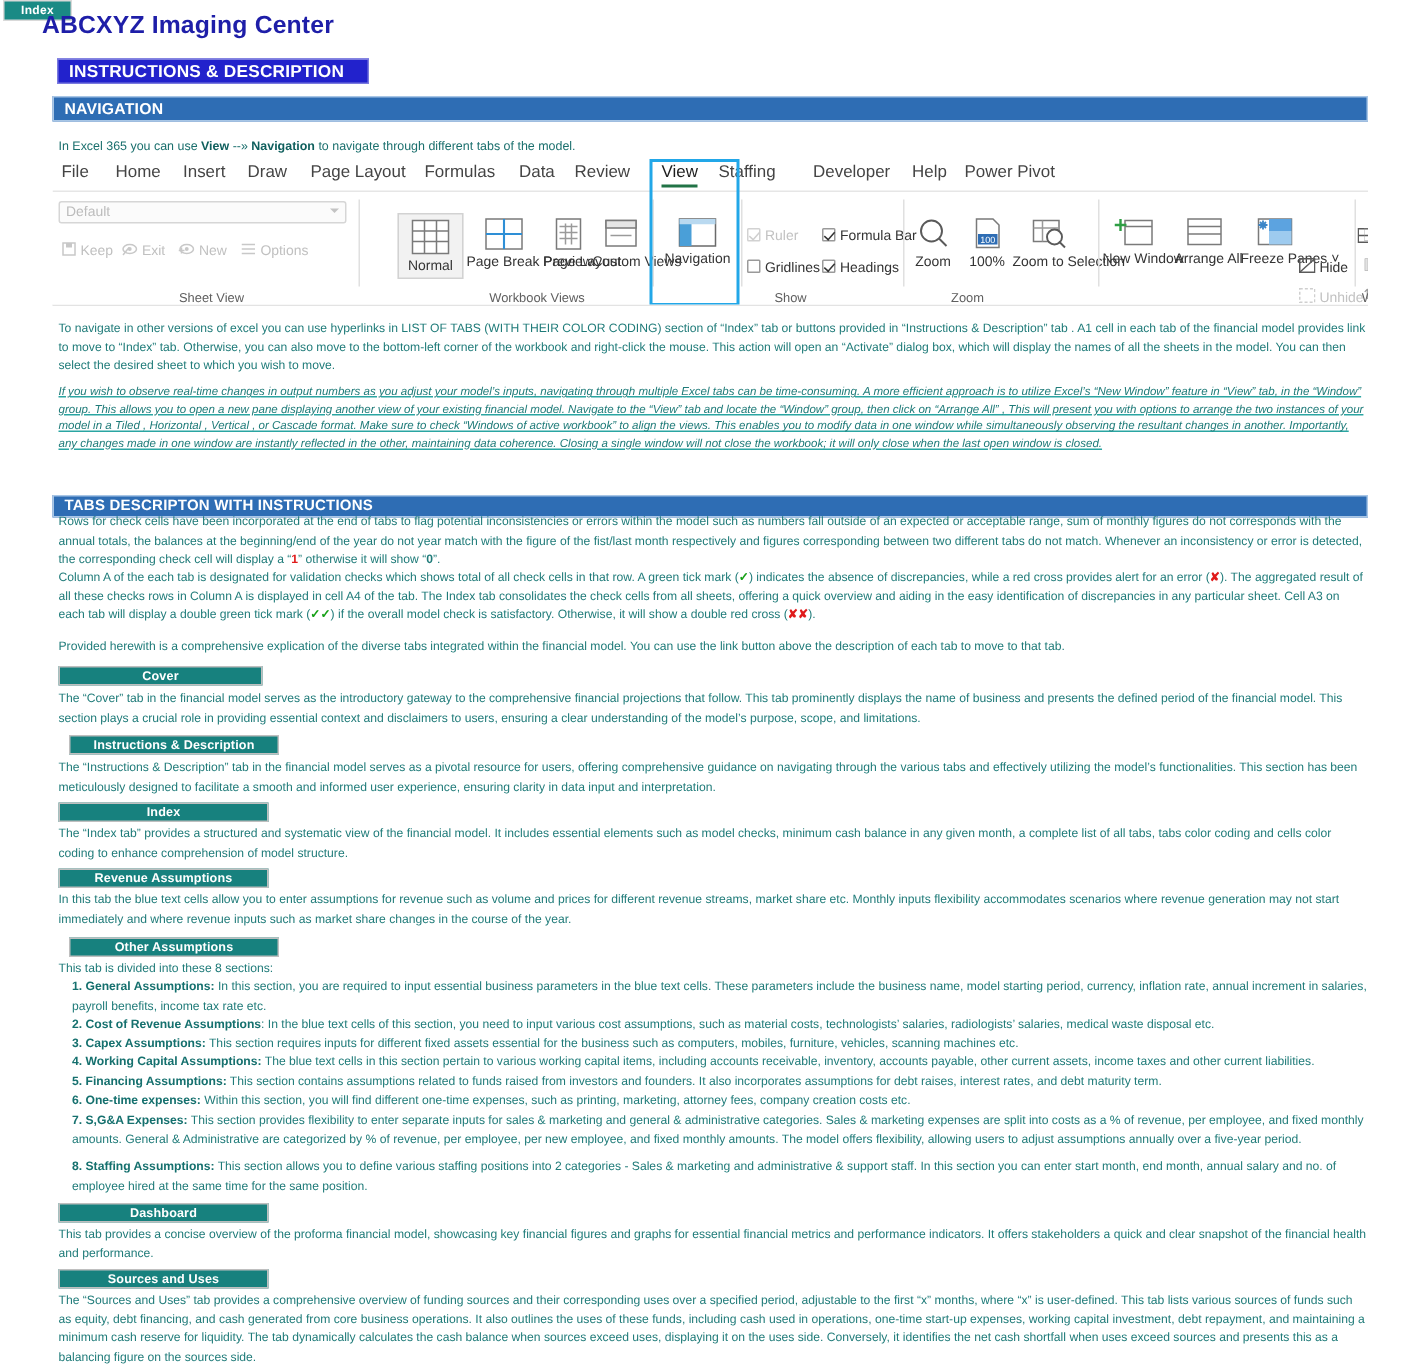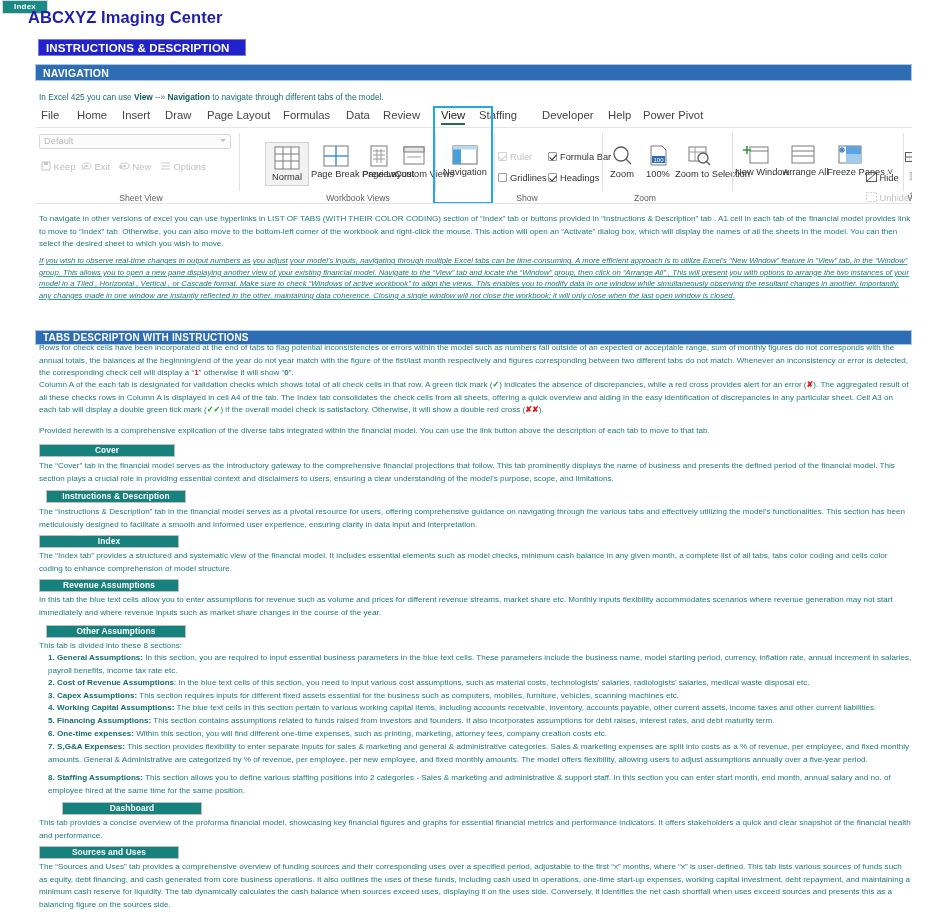"In Excel 425 you can" span { text: 425 -> 365 }
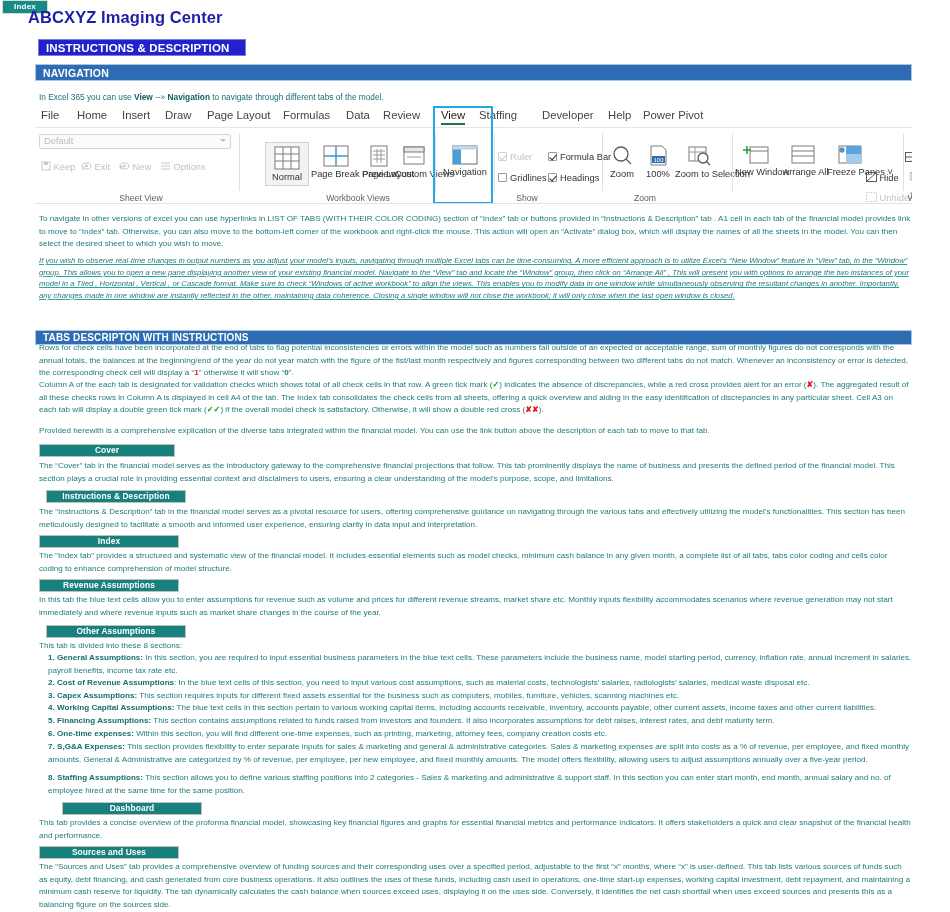"Dashboard" div.tabbtn { margin-left: 23px -> none }
